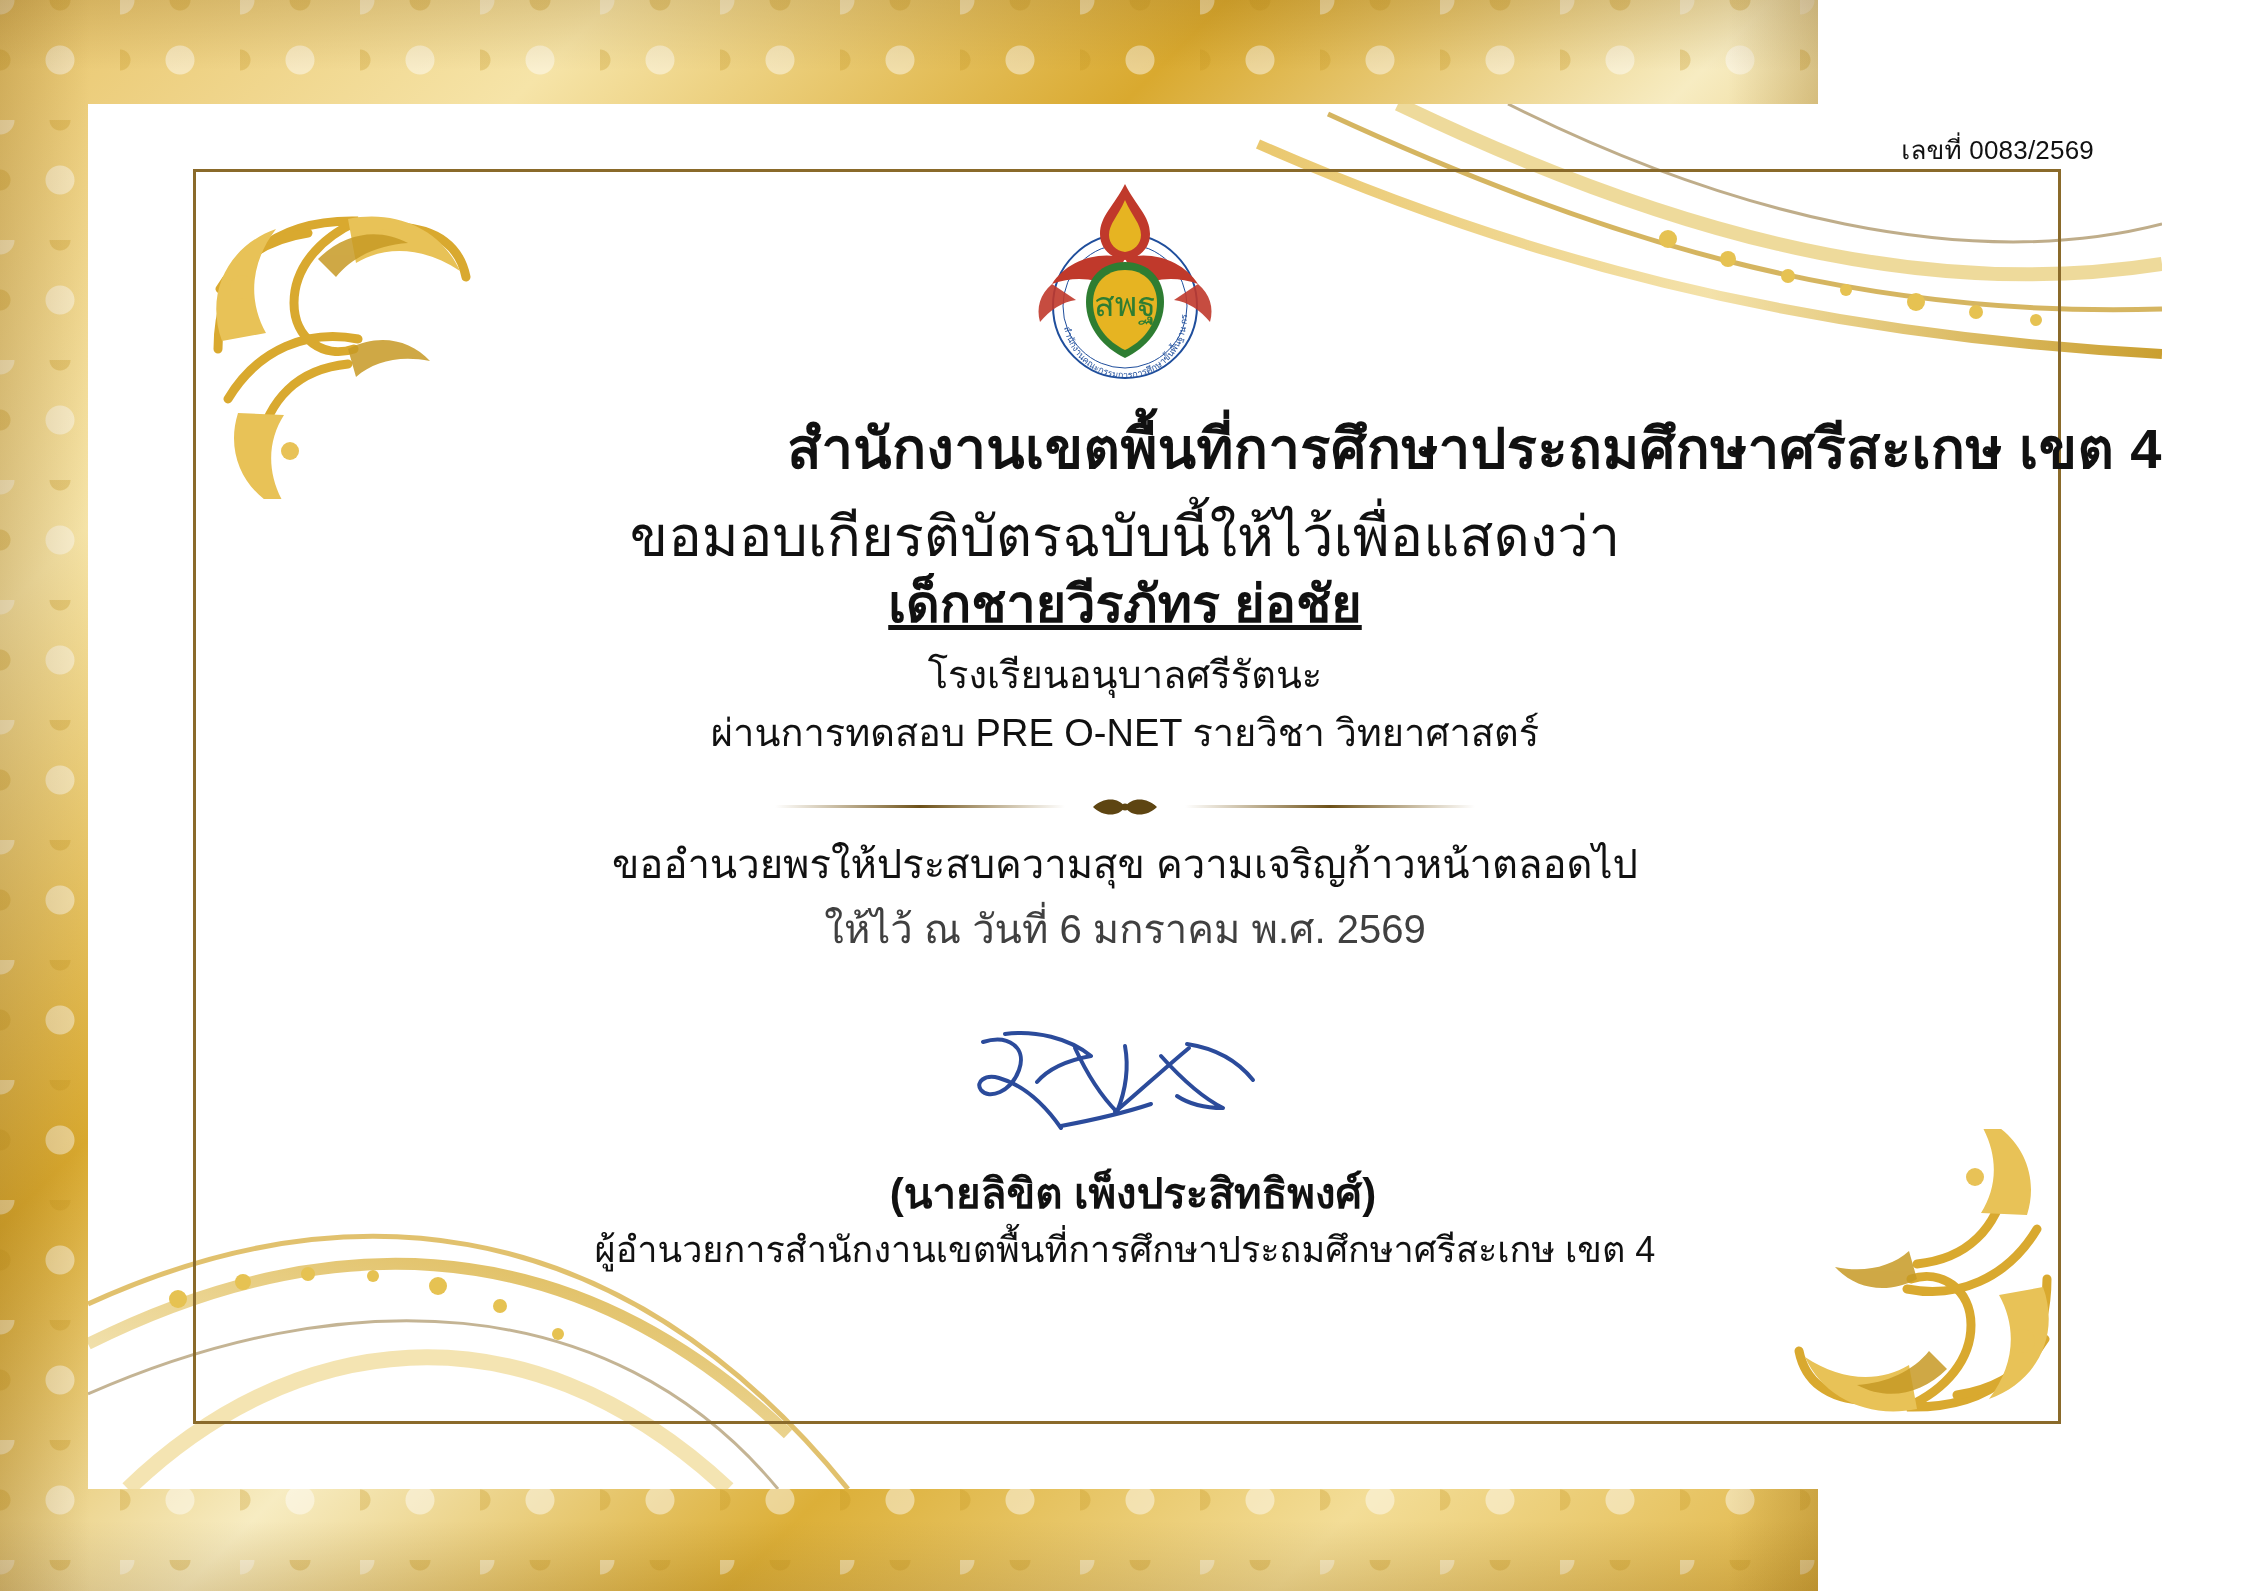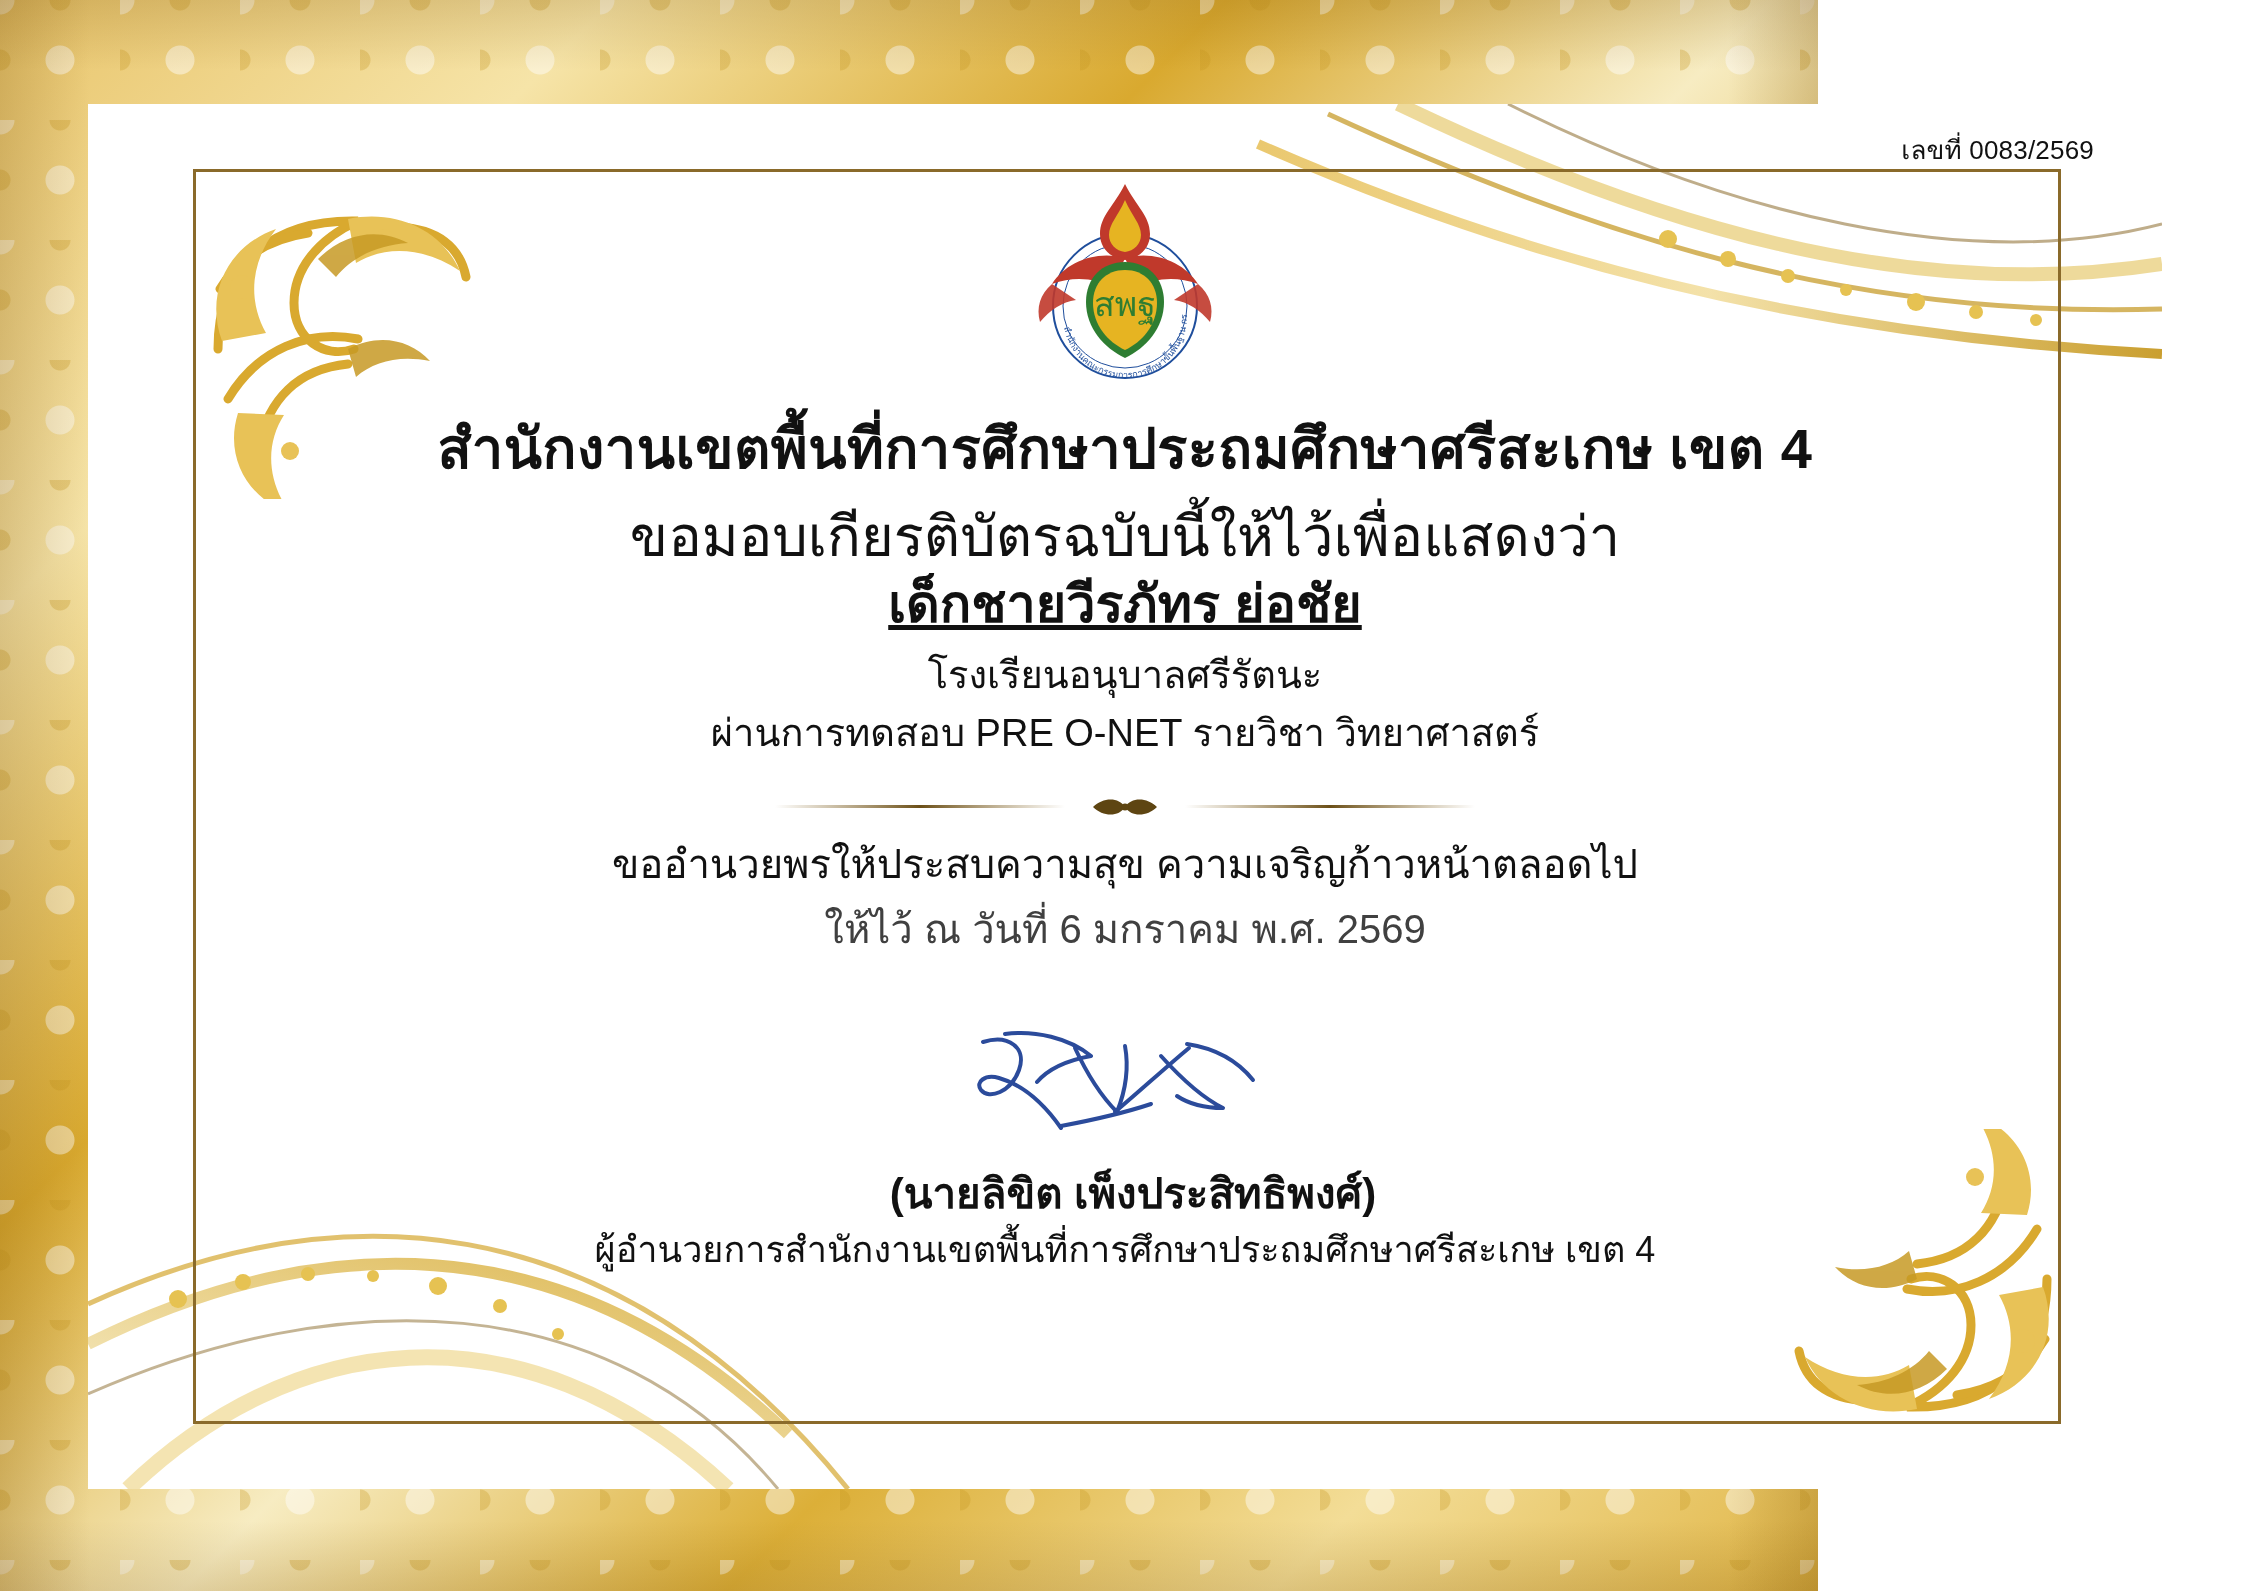"สำนักงานเขตพื้นที่การศึกษาประถมศึกษาศรีส" .org-name { text-align: none -> right }
